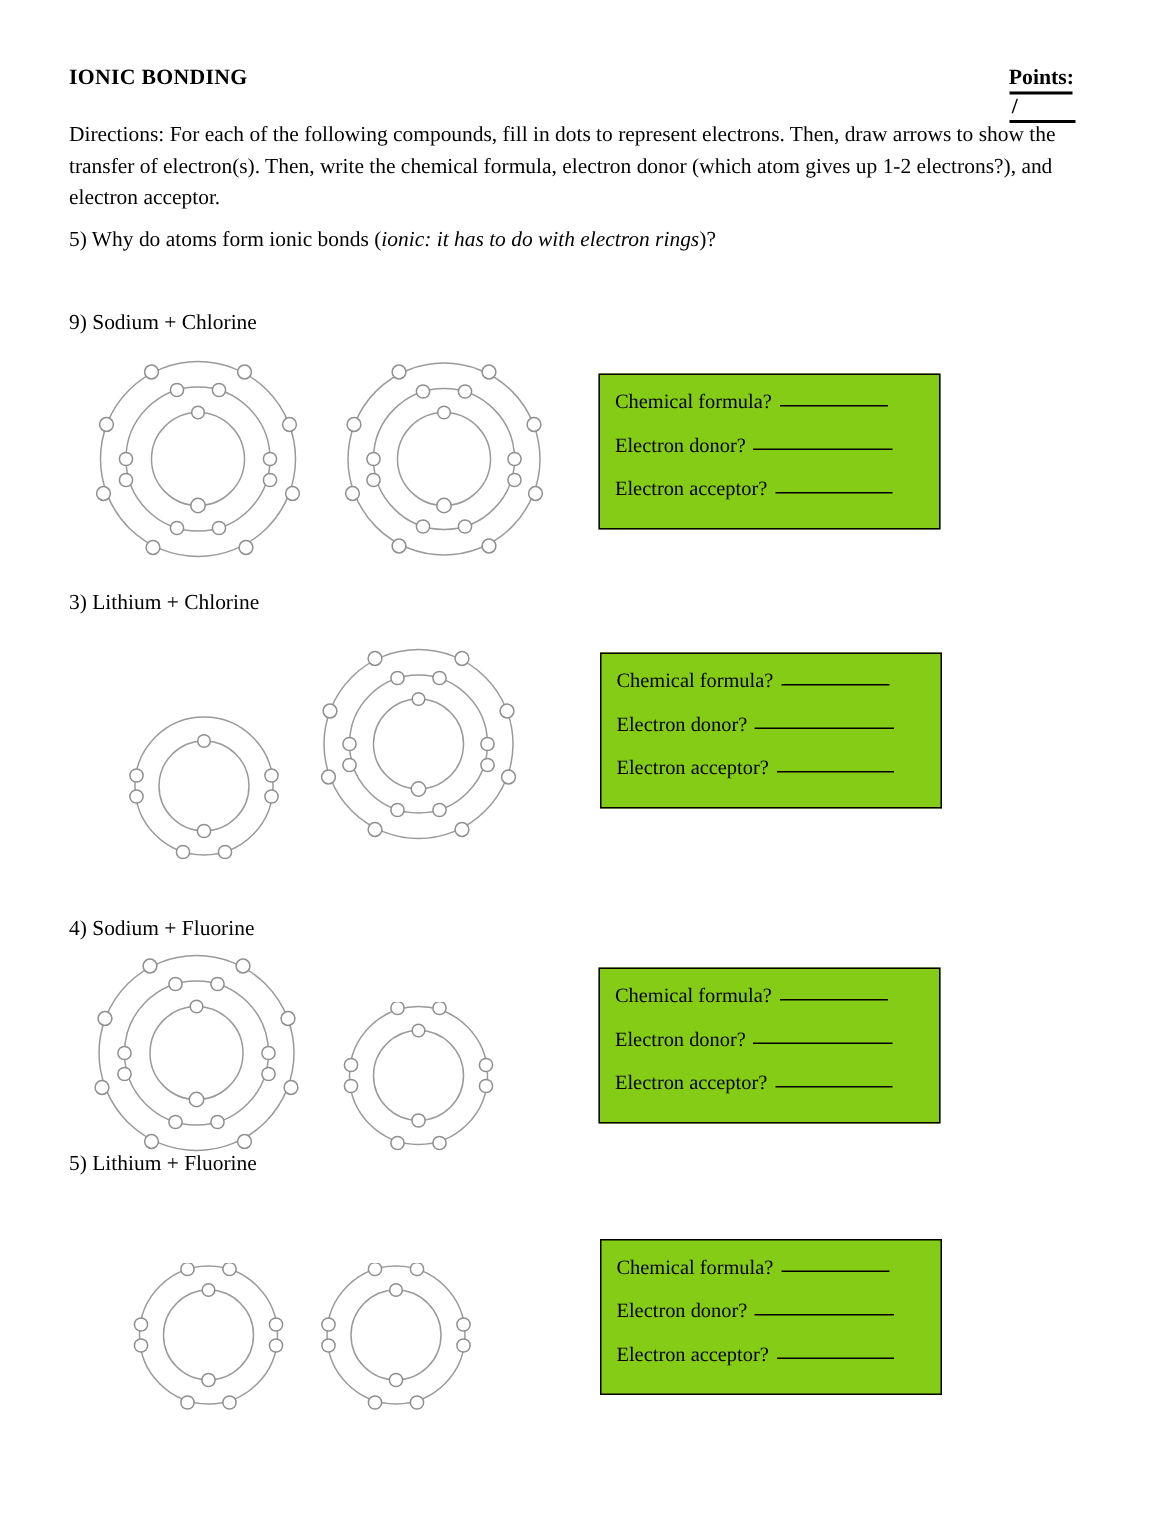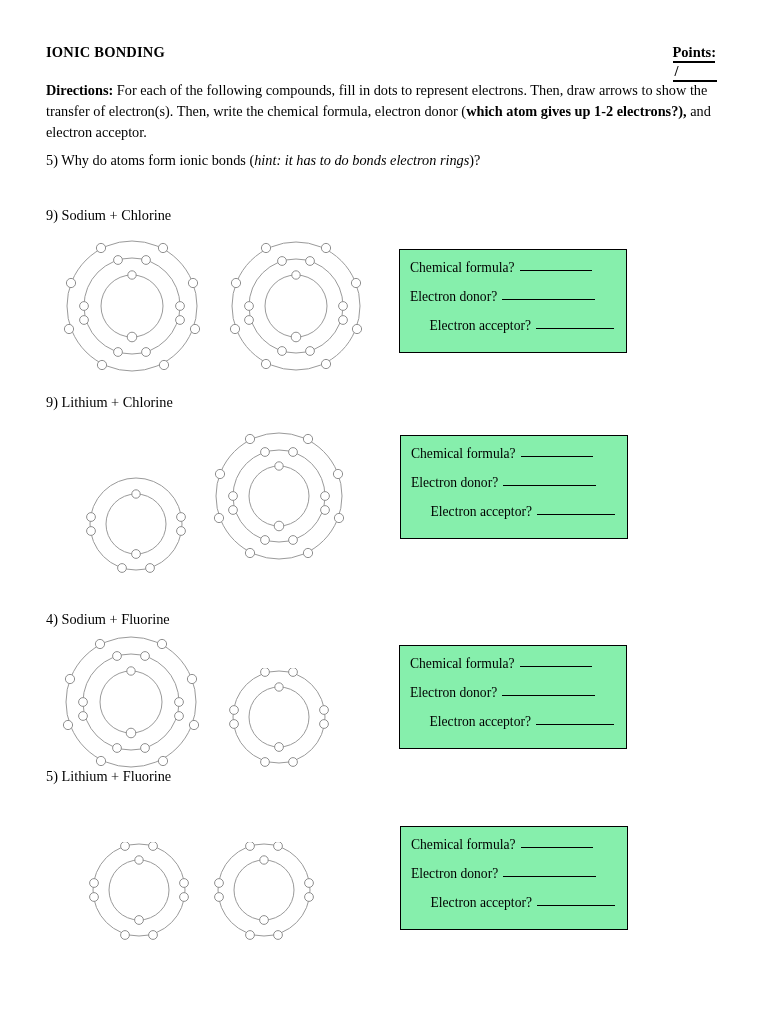"Directions:" .directions b { font-weight: bold -> normal }
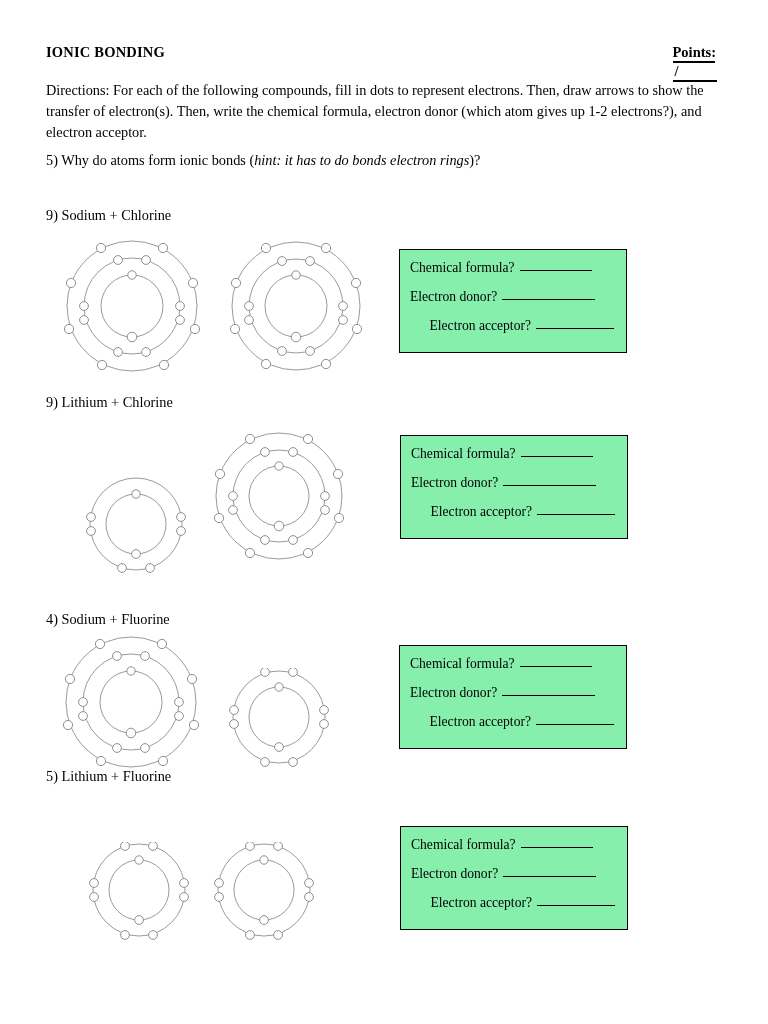"hint: it has to do" i { text: hint: it has to do bonds -> ionic: it has to do with }
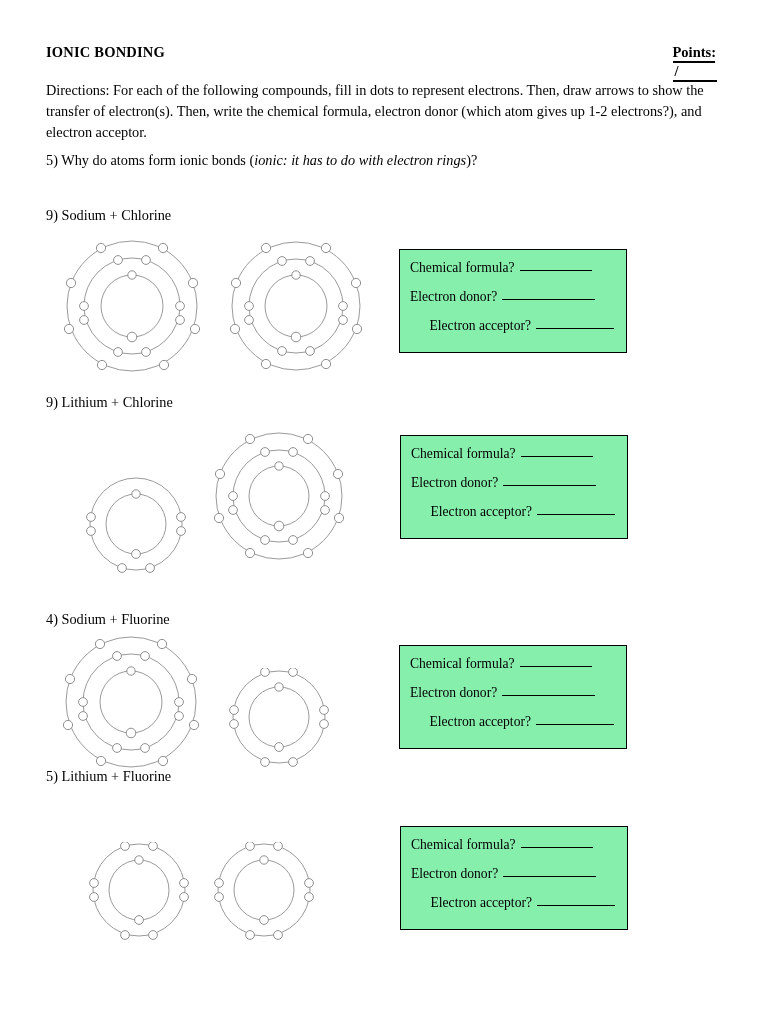"Chemical formula?" .answer-box { background: #86efac -> #84cc16 }
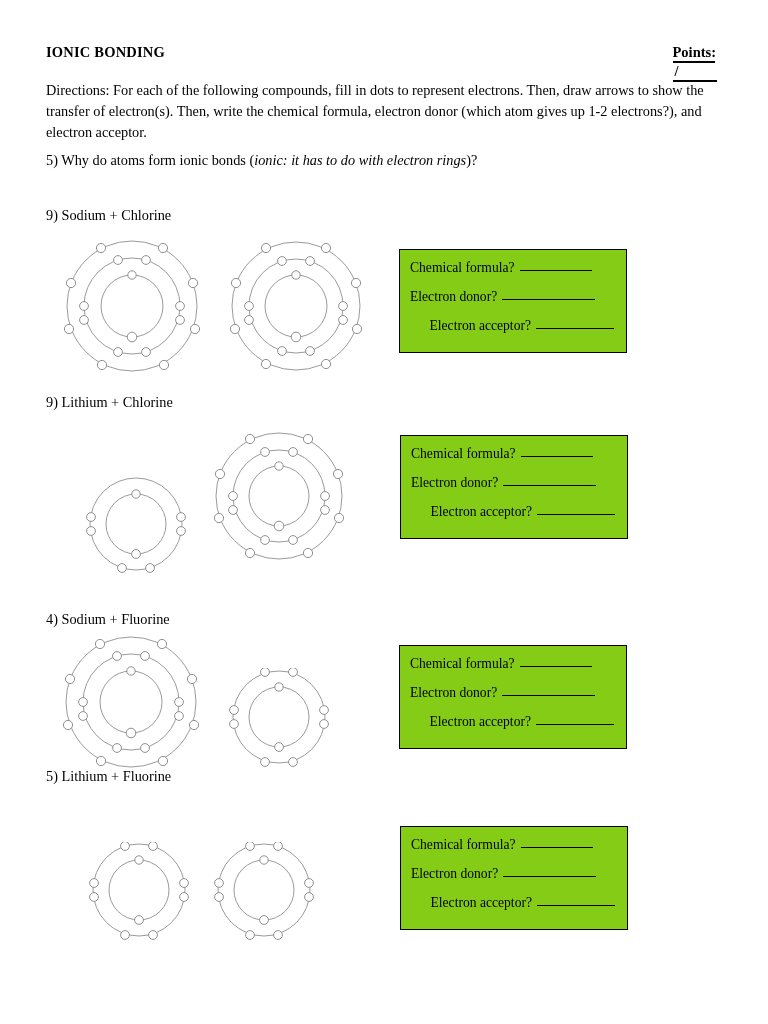"Electron acceptor?" .answer-line:last-child { justify-content: flex-end -> none }
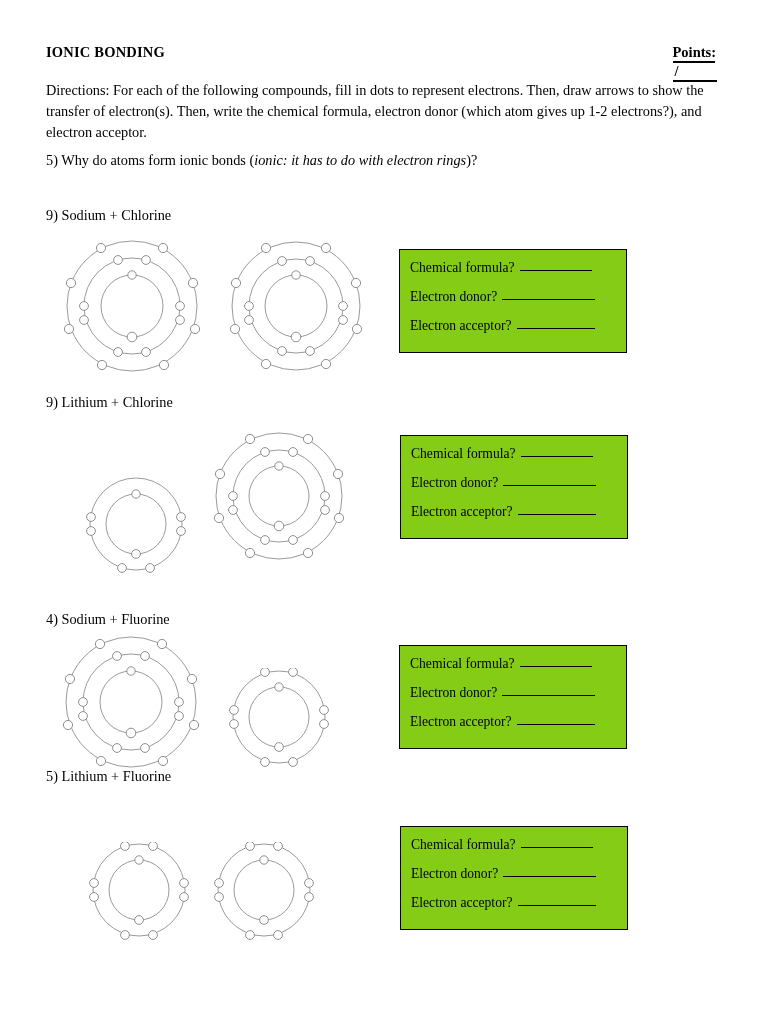"9) Lithium + Chlorine" div.problem-heading { text: 9 -> 3 }
